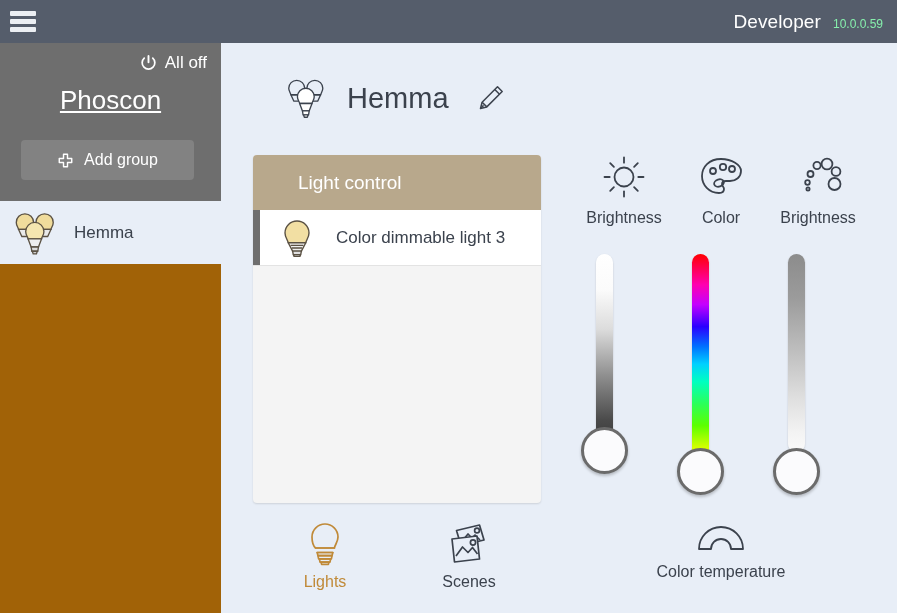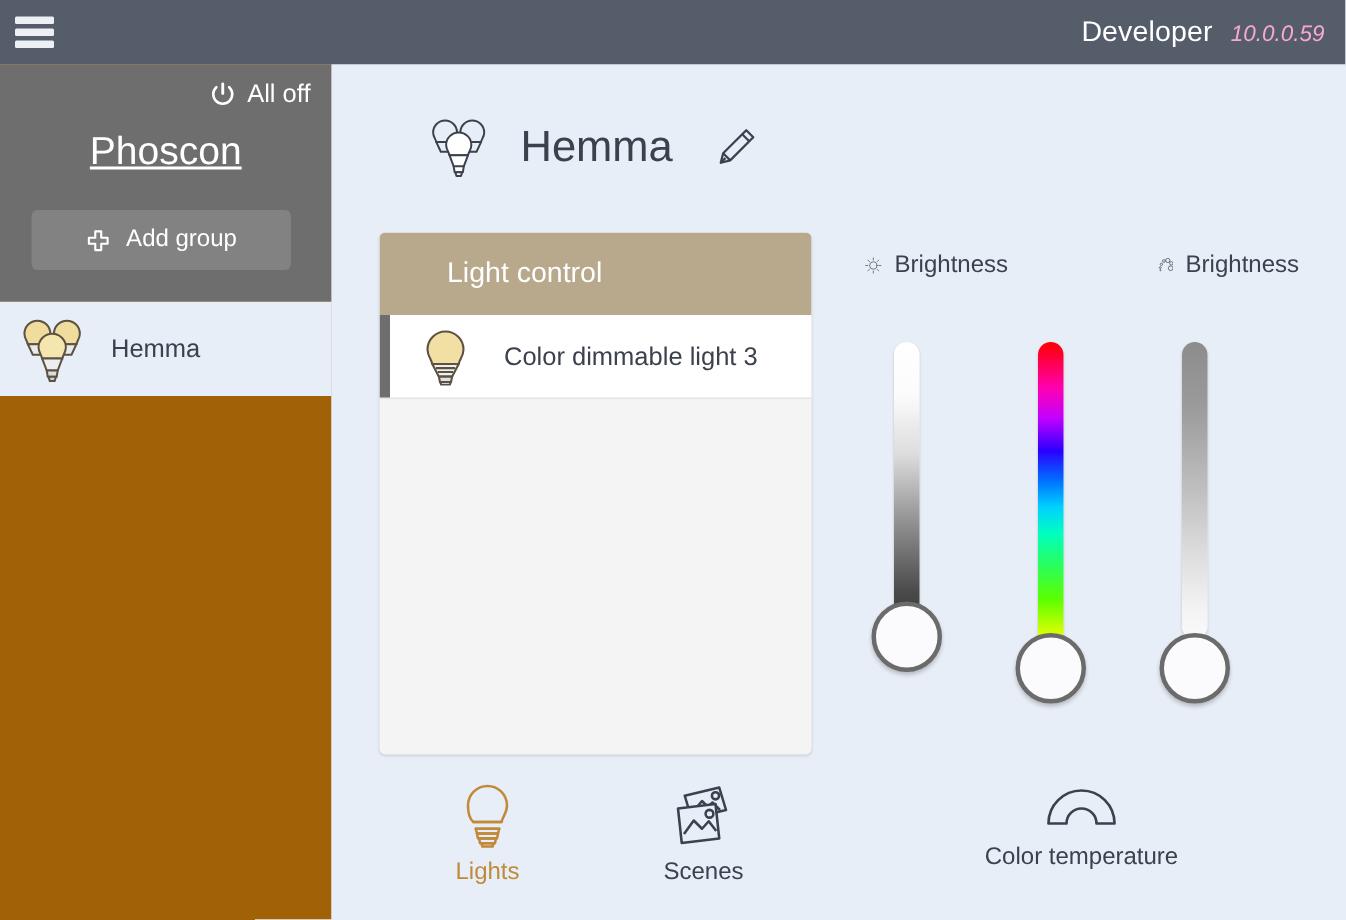"10.0.0.59" .dev-ip { color: #f9a8d4 -> #86efac; font-size: 15px -> 12px; font-style: italic -> none }
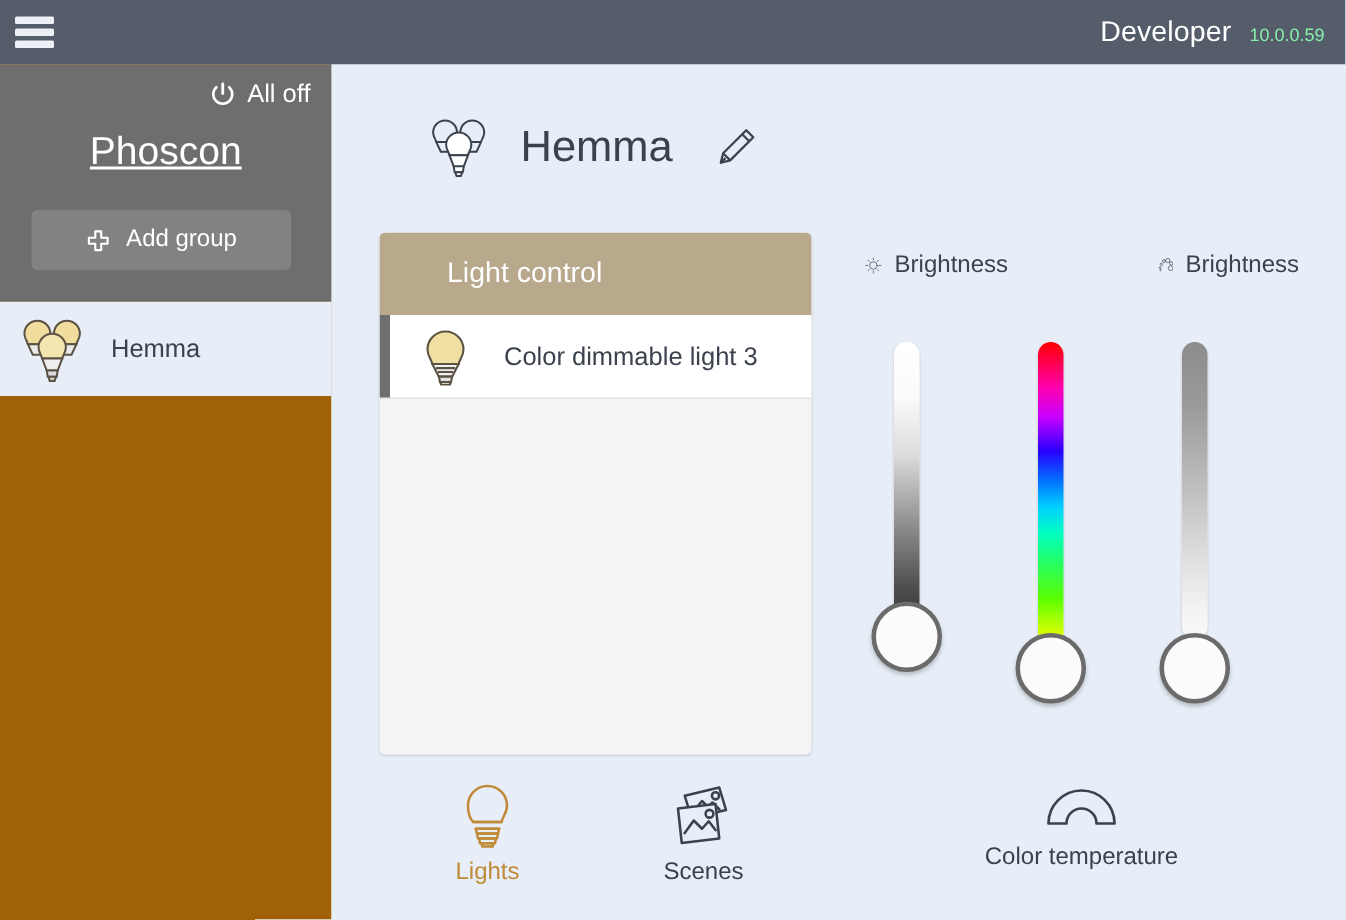"Brightness" .ctrl-head { flex-direction: row -> column }
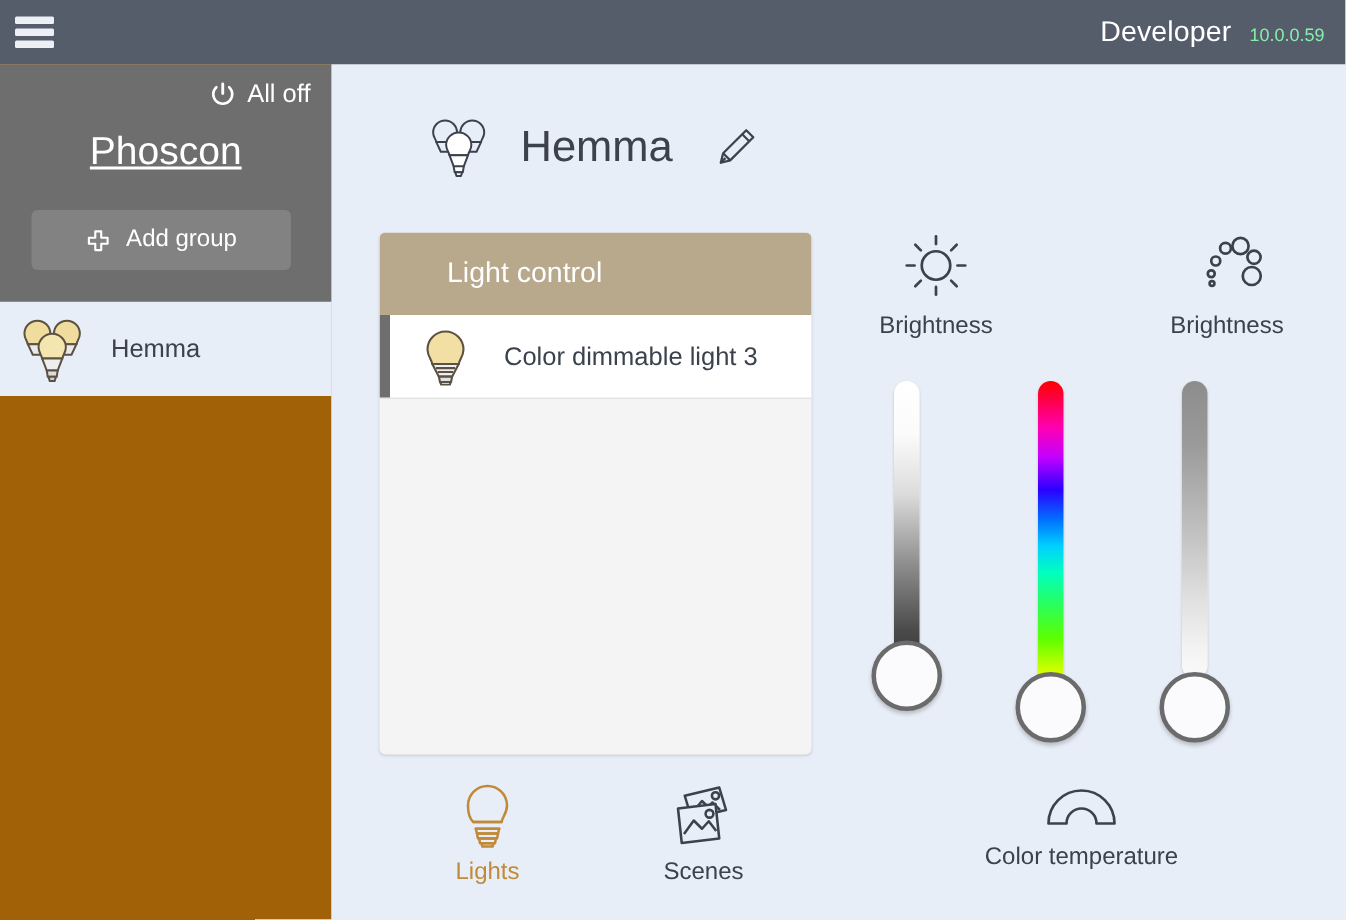"Color" div.ctrl-head { html: none -> <div> <svg> <g> <path></path> <circle></circle> <circle></circle> <circle></circle> <ellipse></ellipse> </g> </svg> <span>Color</span> </div> }
